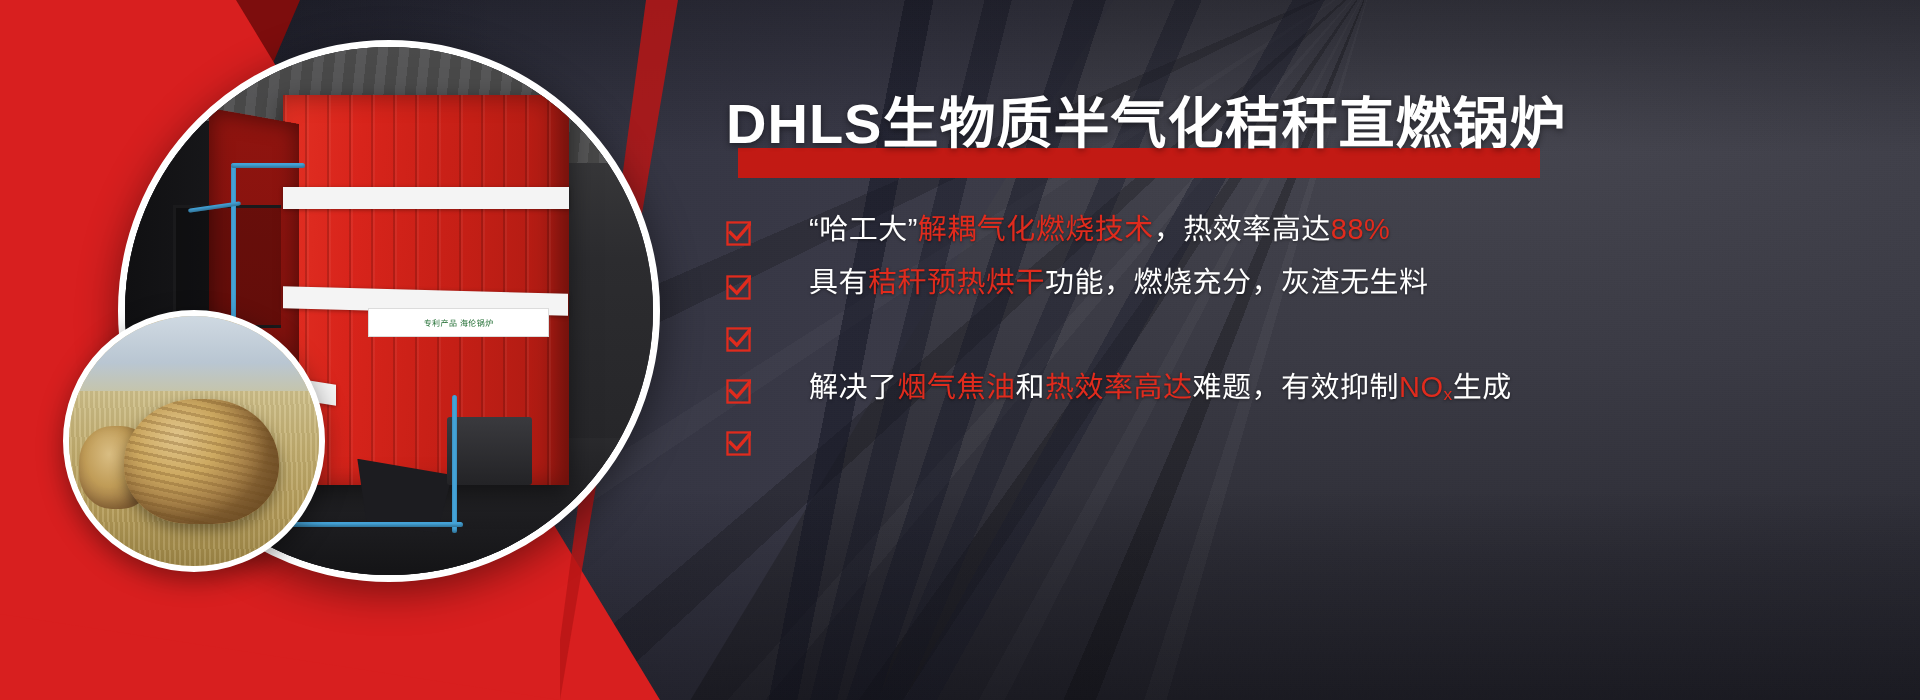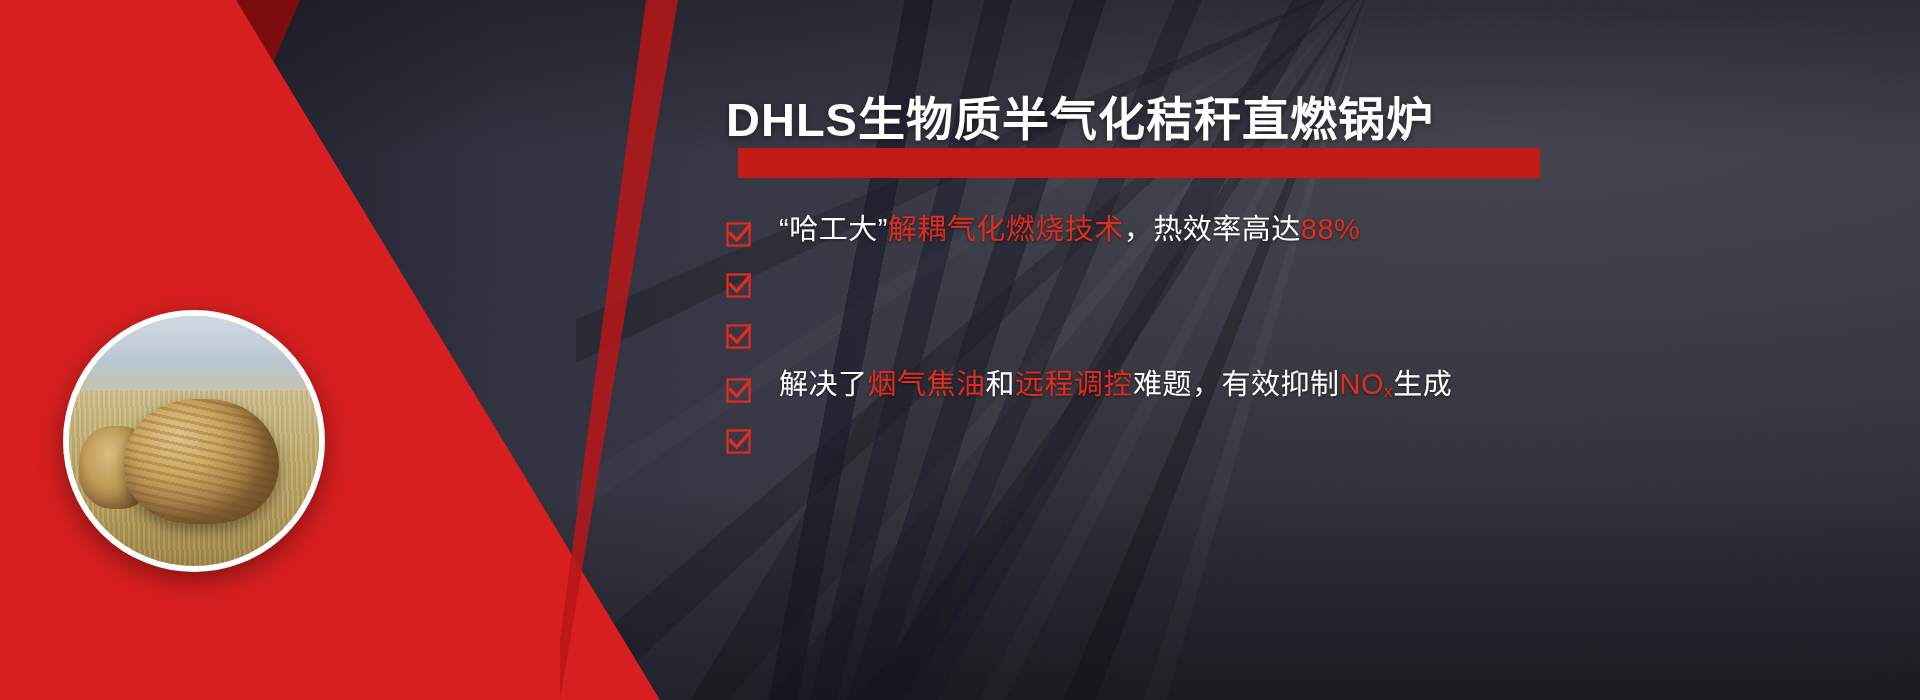"DHLS生物质半气化秸秆直燃锅炉" .title-text { font-size: 47px -> 56px }
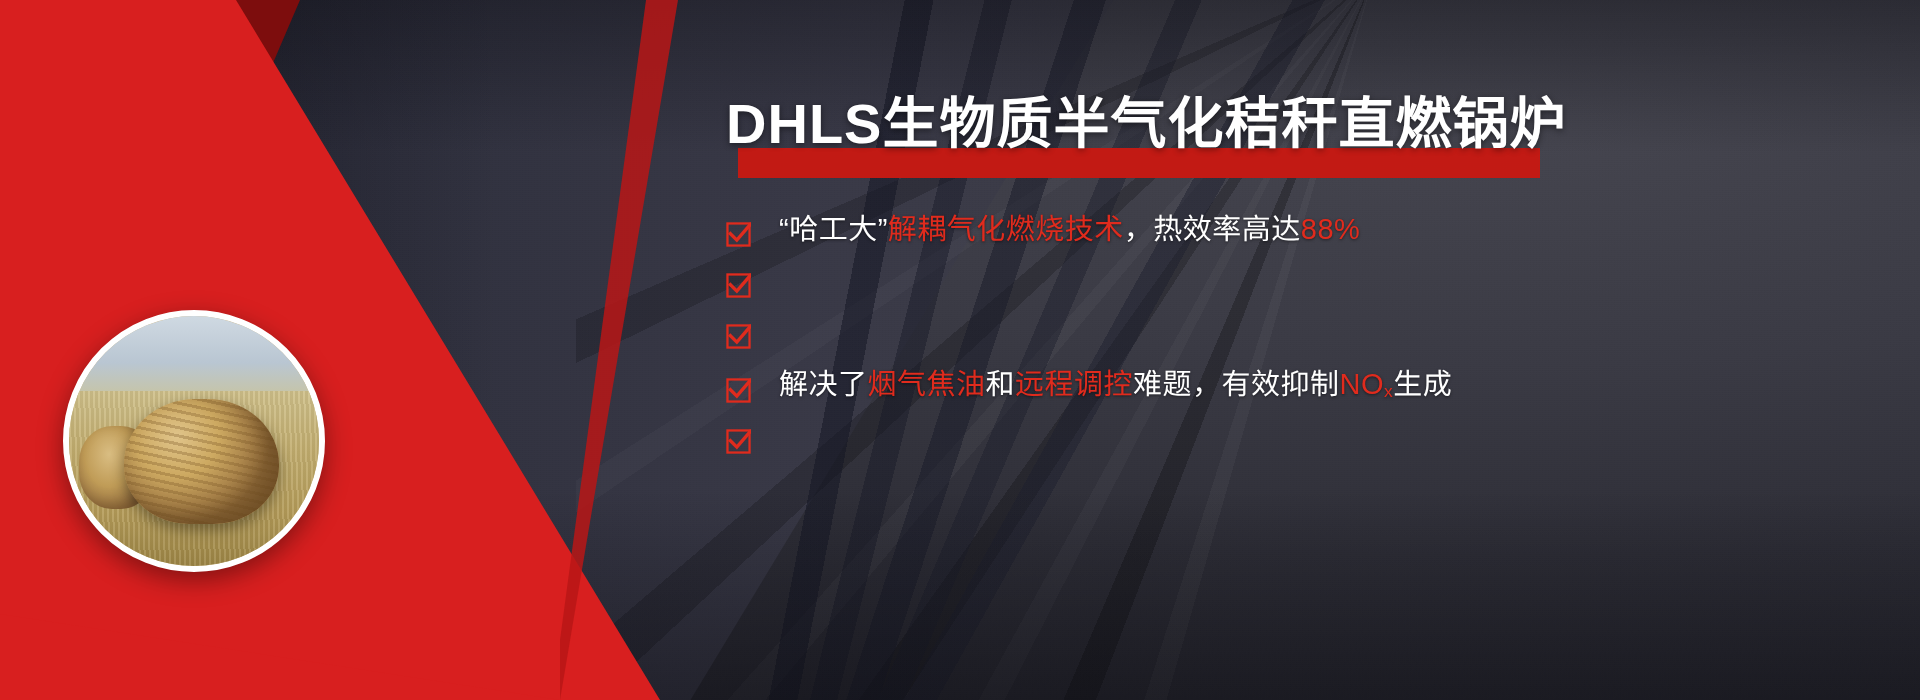"“哈工大”解耦气化燃烧技术，热效率高达88%" .bullet { align-items: flex-end -> center; gap: none -> 30px }
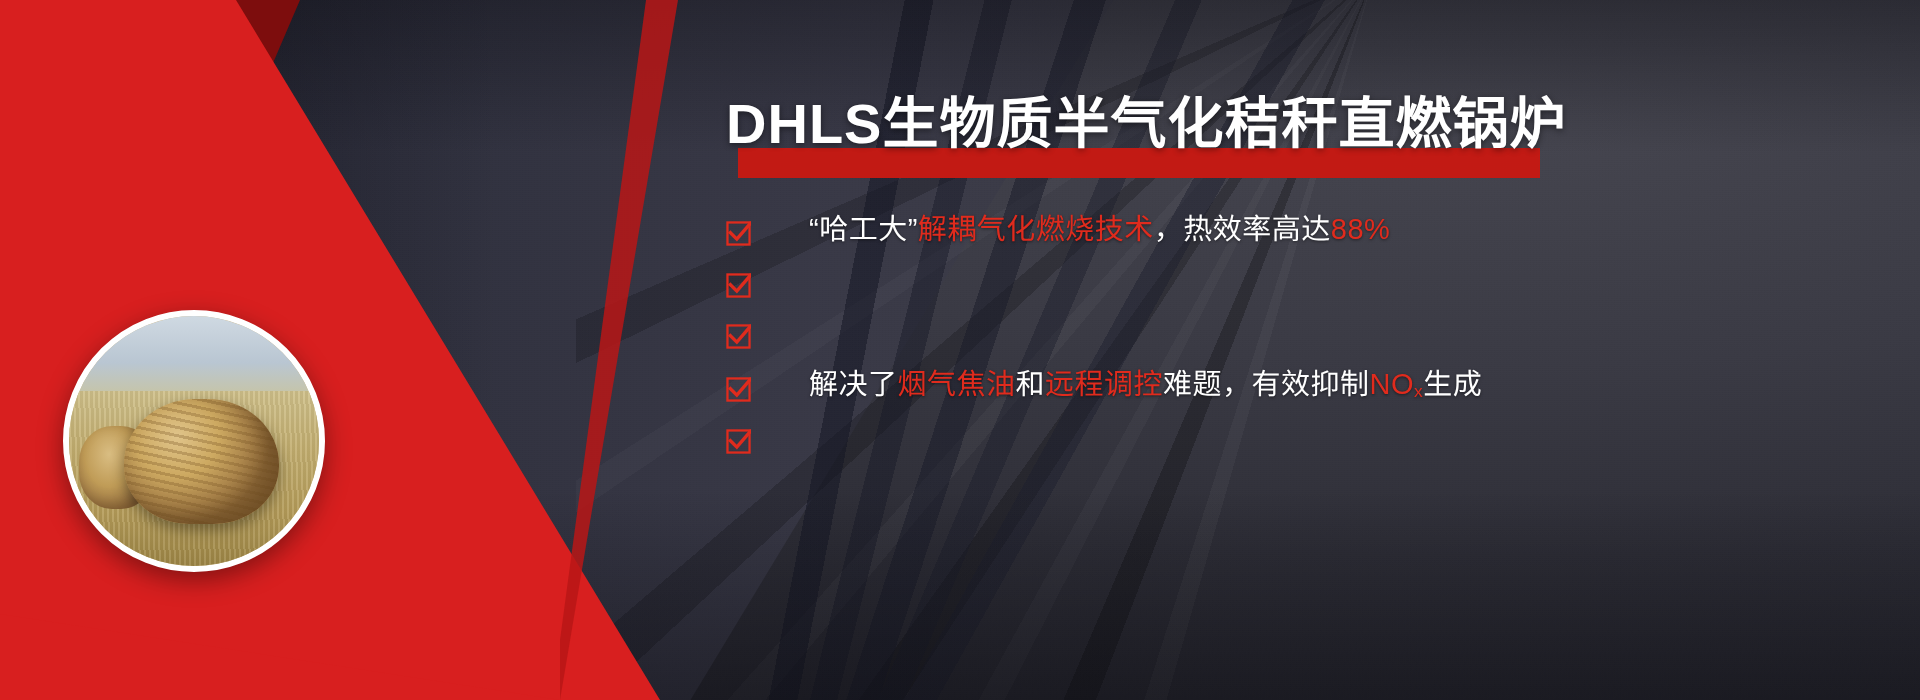"具有秸秆预热烘干功能，燃烧充分，灰渣无生料" span.txt { html: none -> <span><span>具有</span><span>秸秆预热烘干</span><span>功能，燃烧充分，灰渣无生料</span></span> }
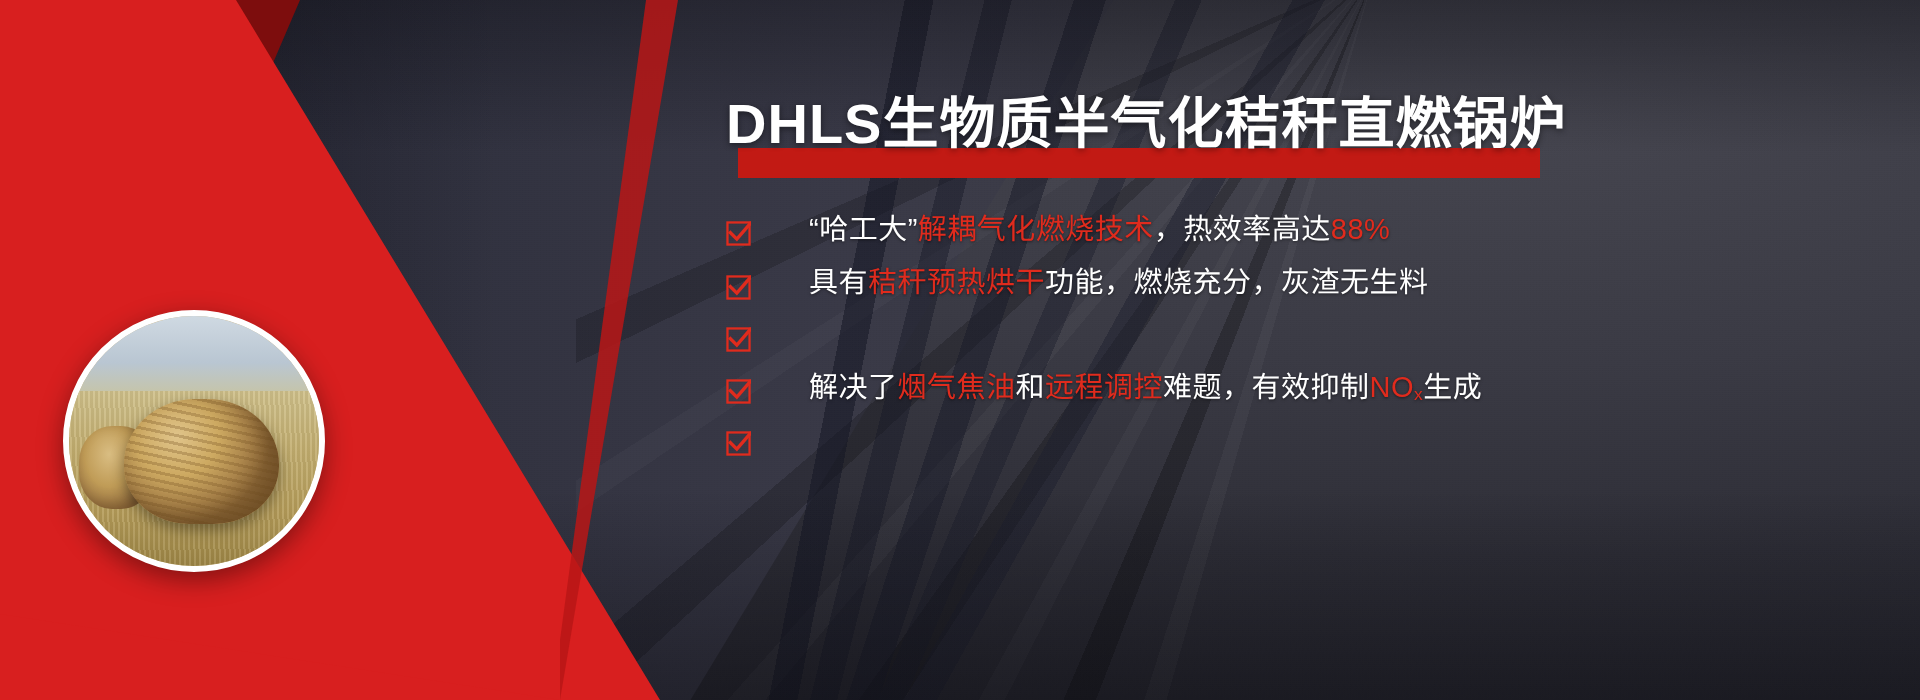"专利产品 海伦锅炉" div.photo-main { html: none -> <div> <div></div> <div></div> <div></div> <div></div> <div> <div></div> </div> <div></div> <div></div> <div></div> <div></div> <div>专利产品 海伦锅炉</div> <div></div> <div></div> <div></div> <div></div> <div></div> <div></div> <div></div> <div></div> </div> }
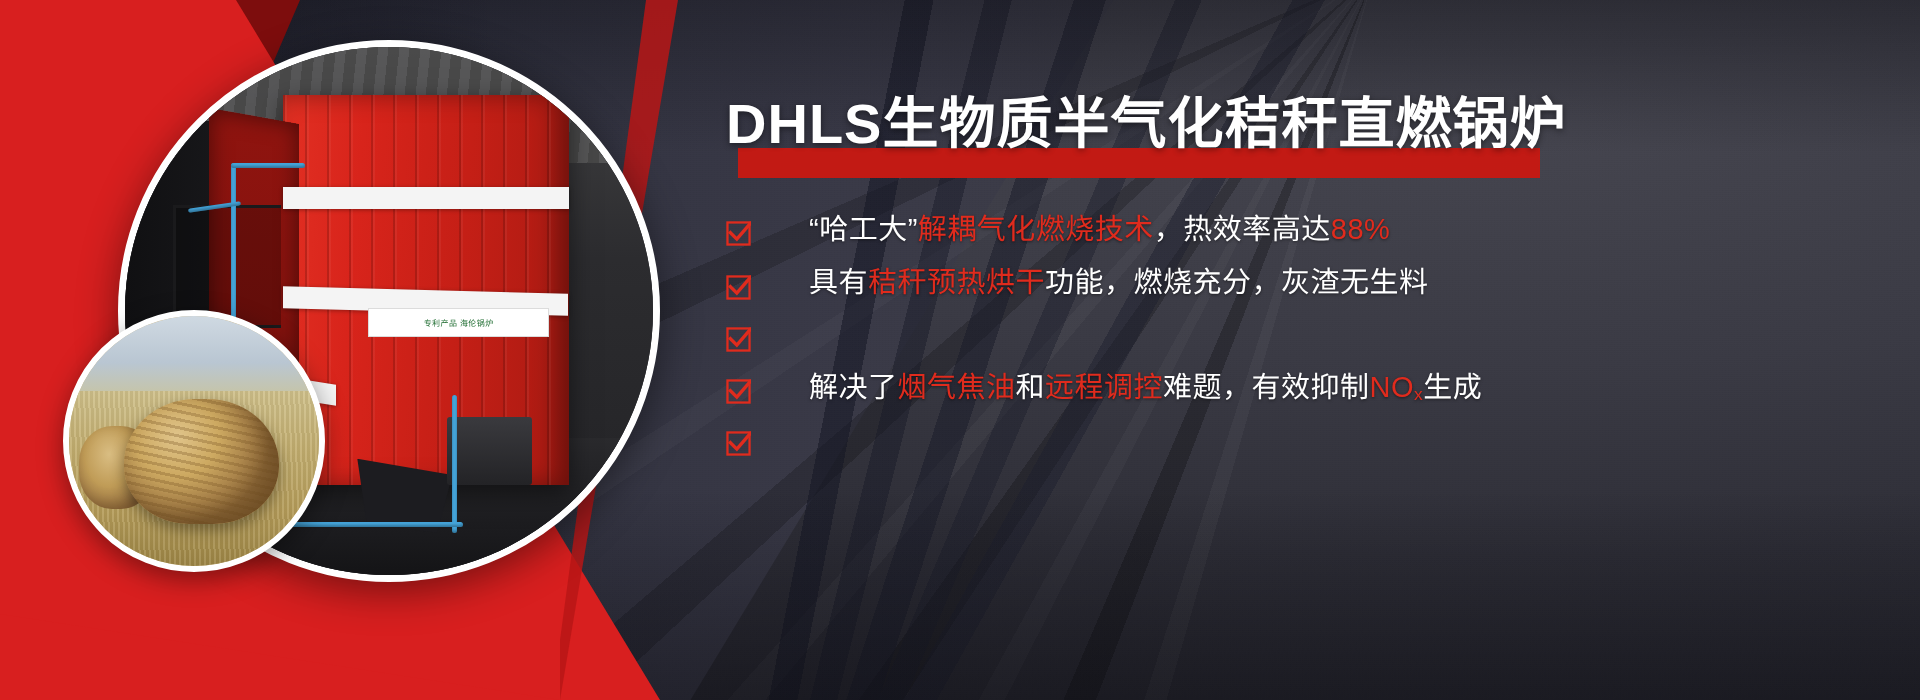"远程调控" span.hl { text: 远程调控 -> 热效率高达 }
